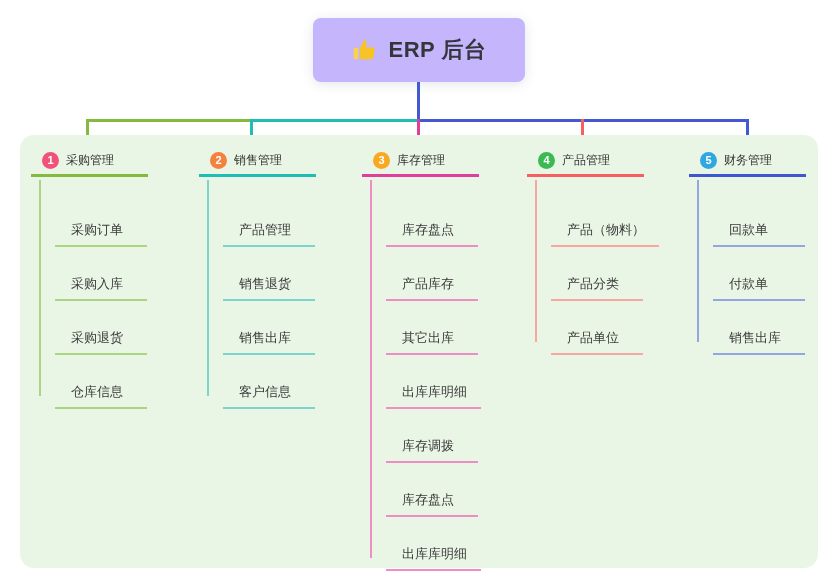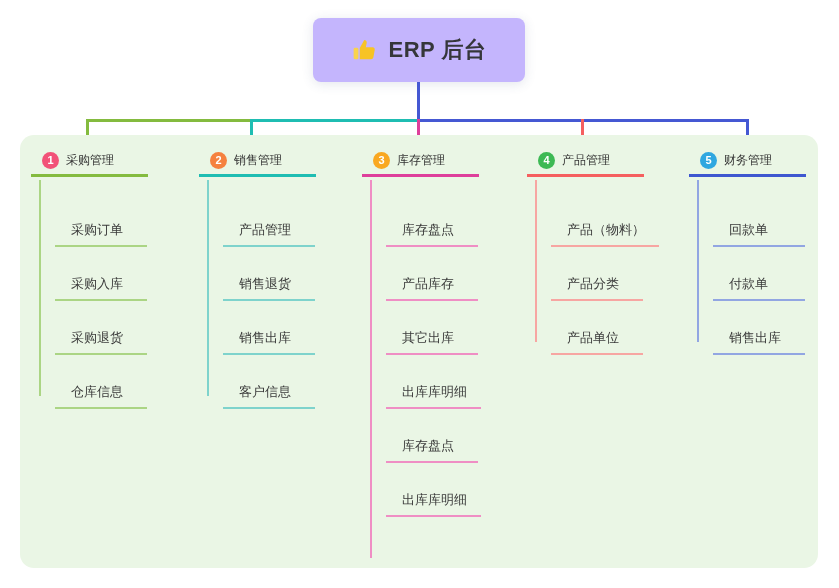"库存调拨" li { html: none -> <li>库存调拨</li> }
